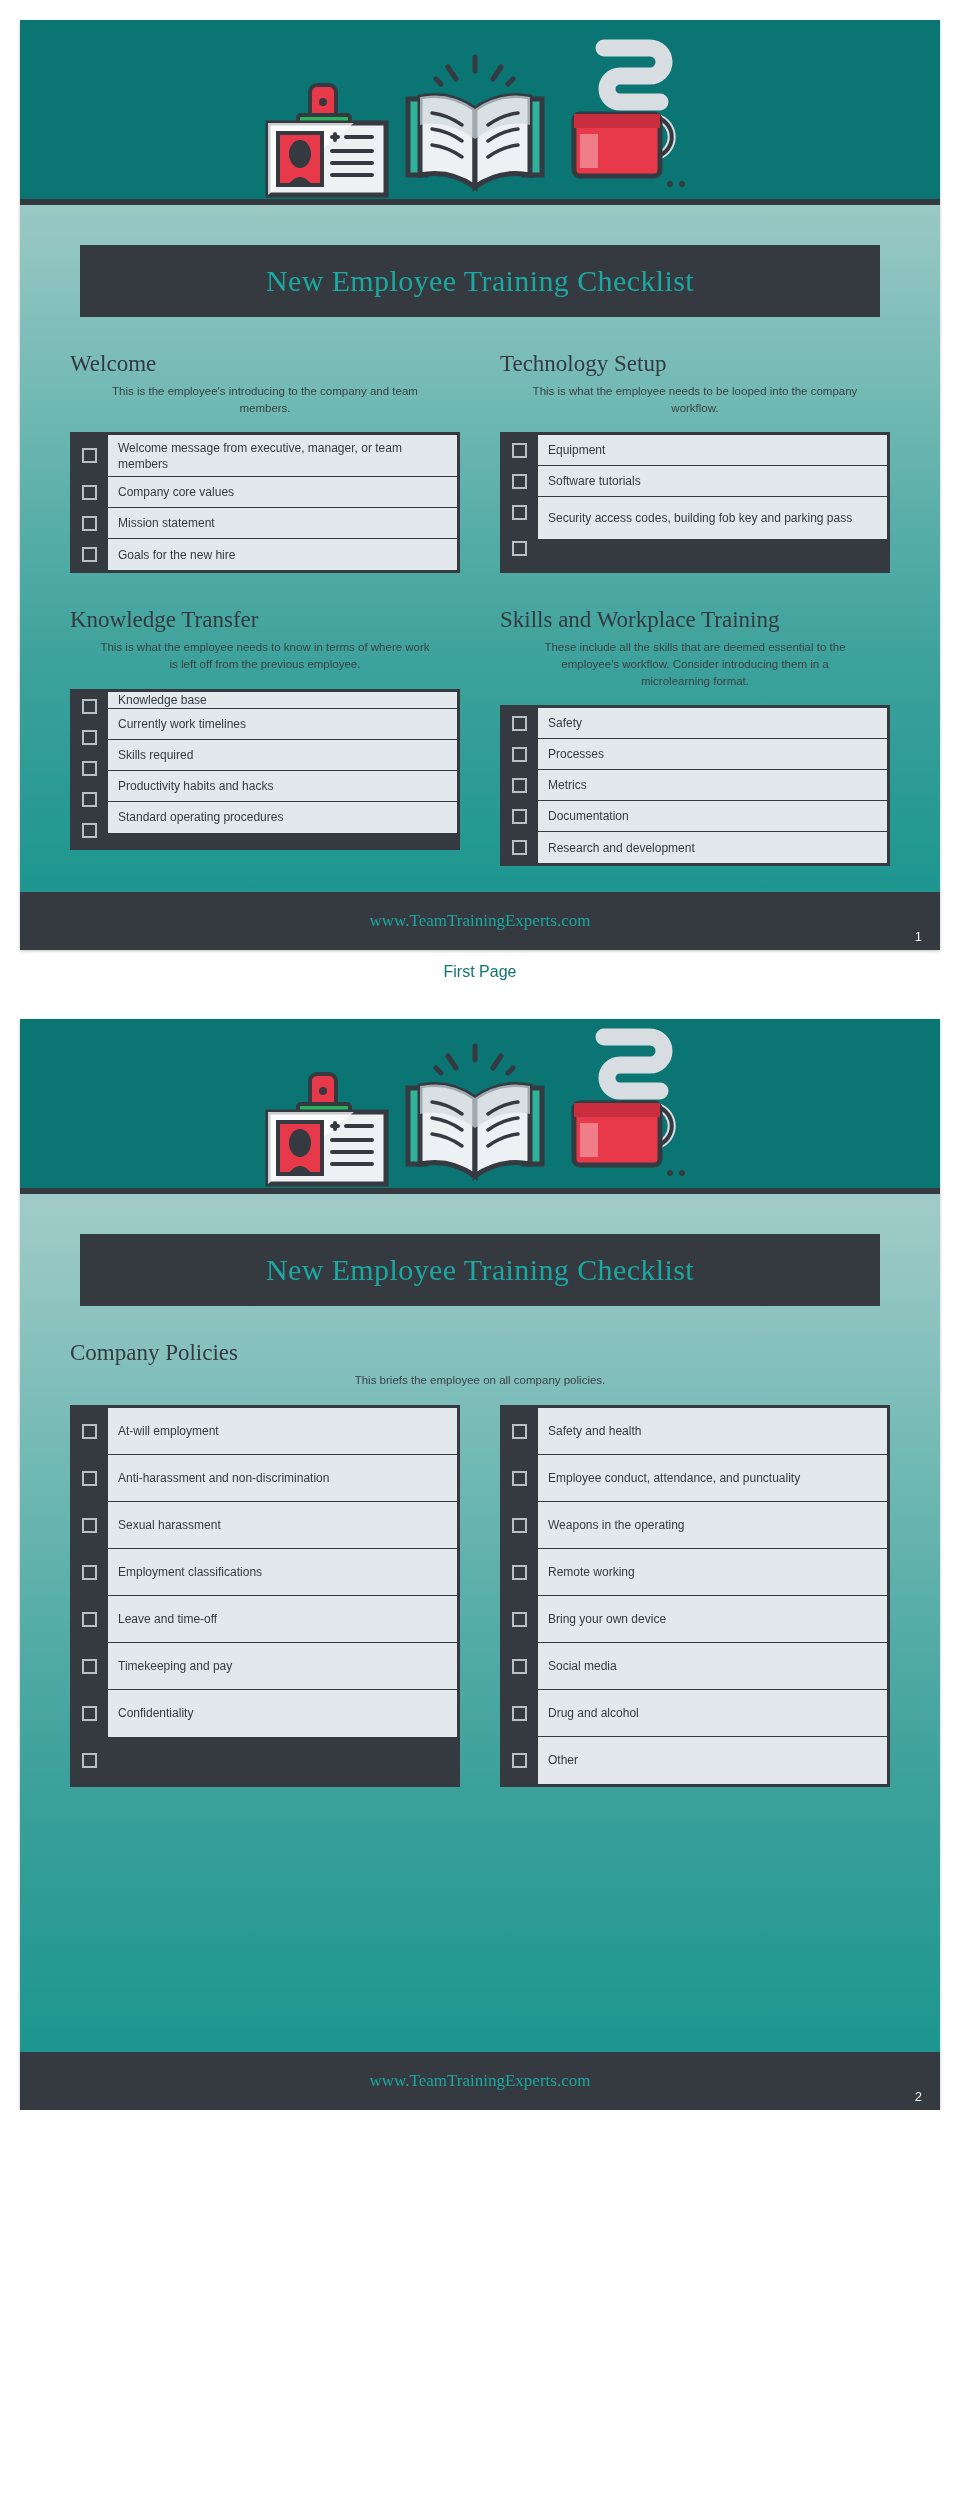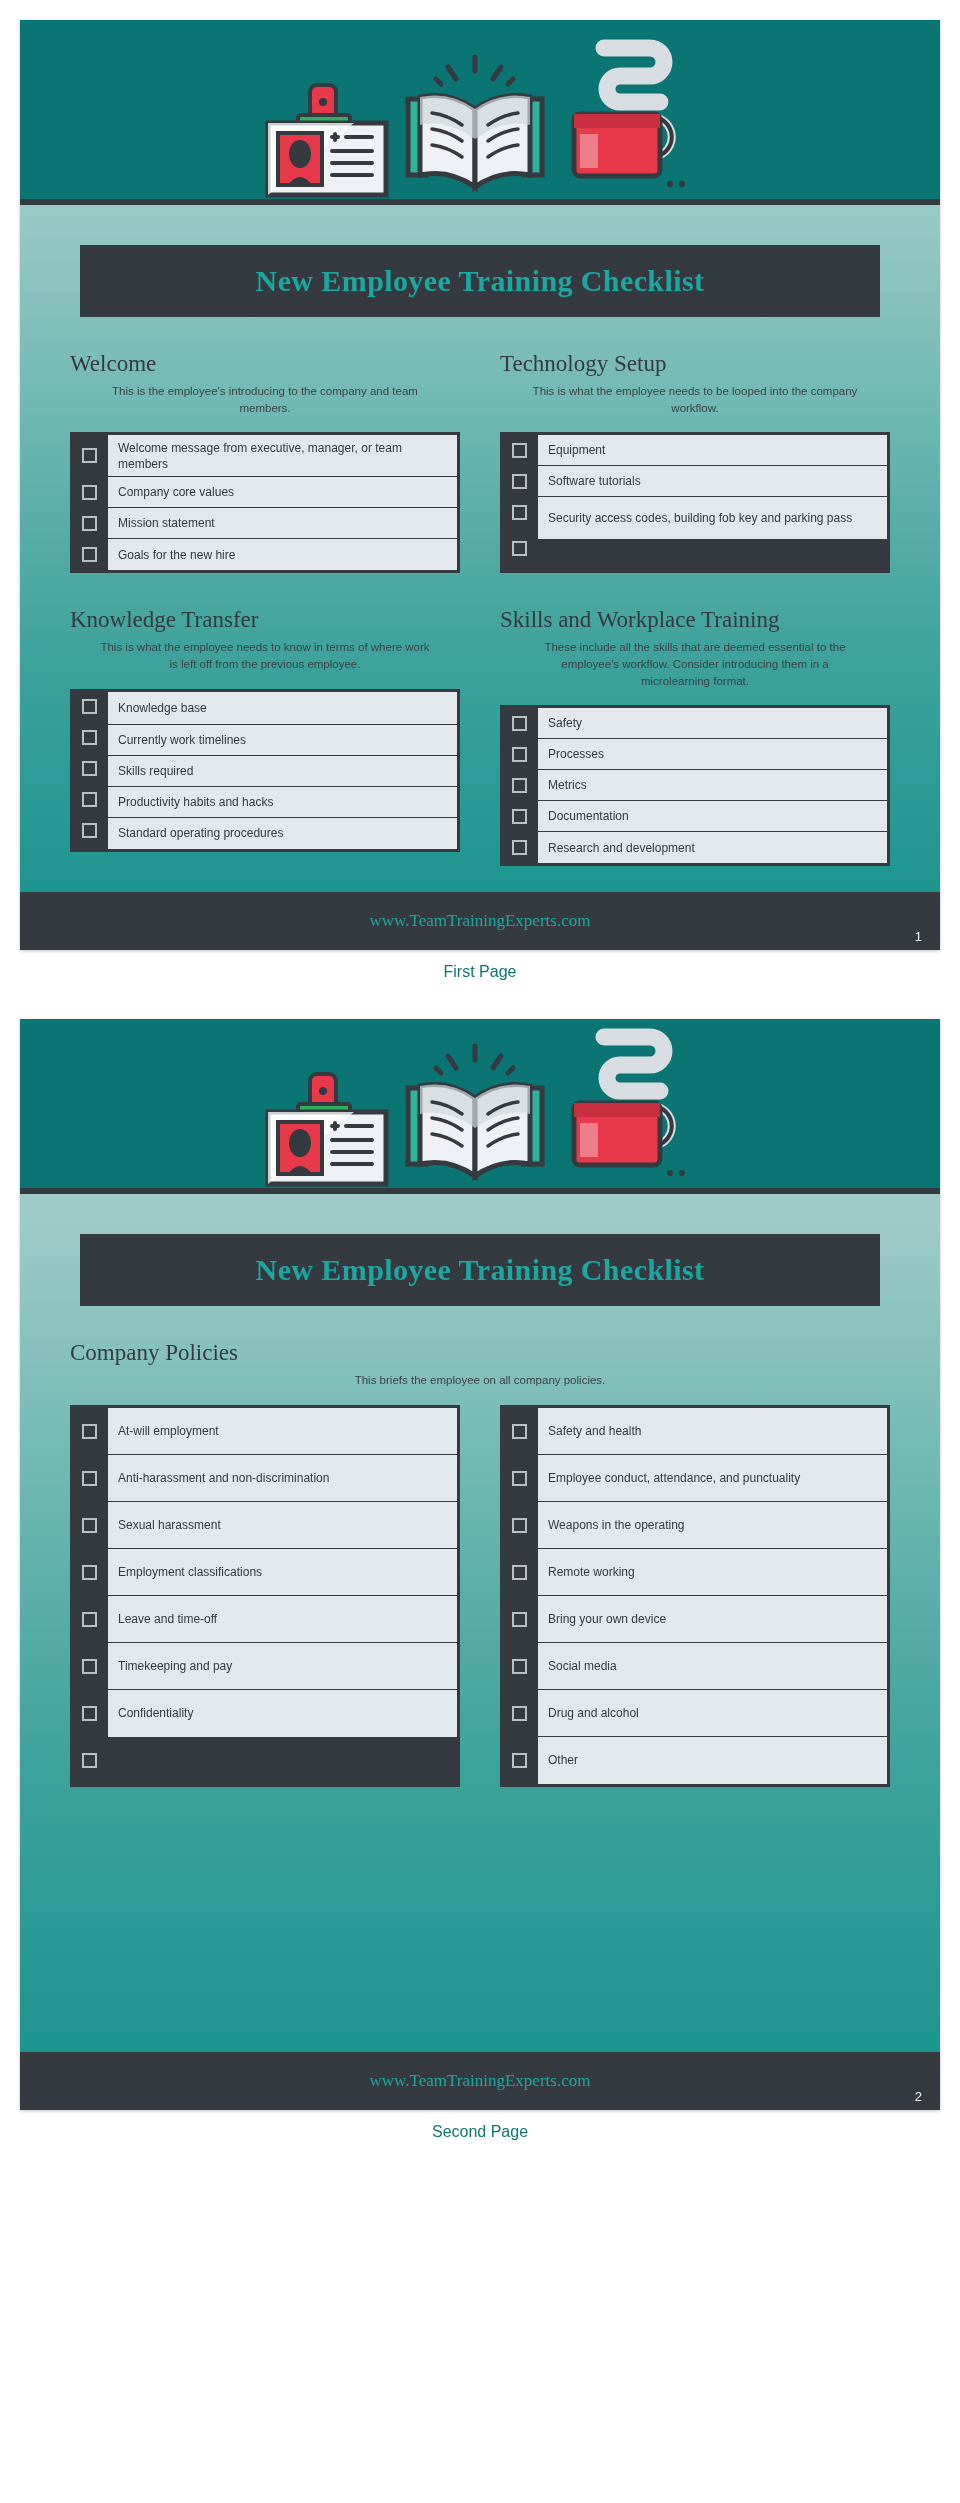"New Employee Training Checklist" .title-bar .title { font-weight: bold -> none }
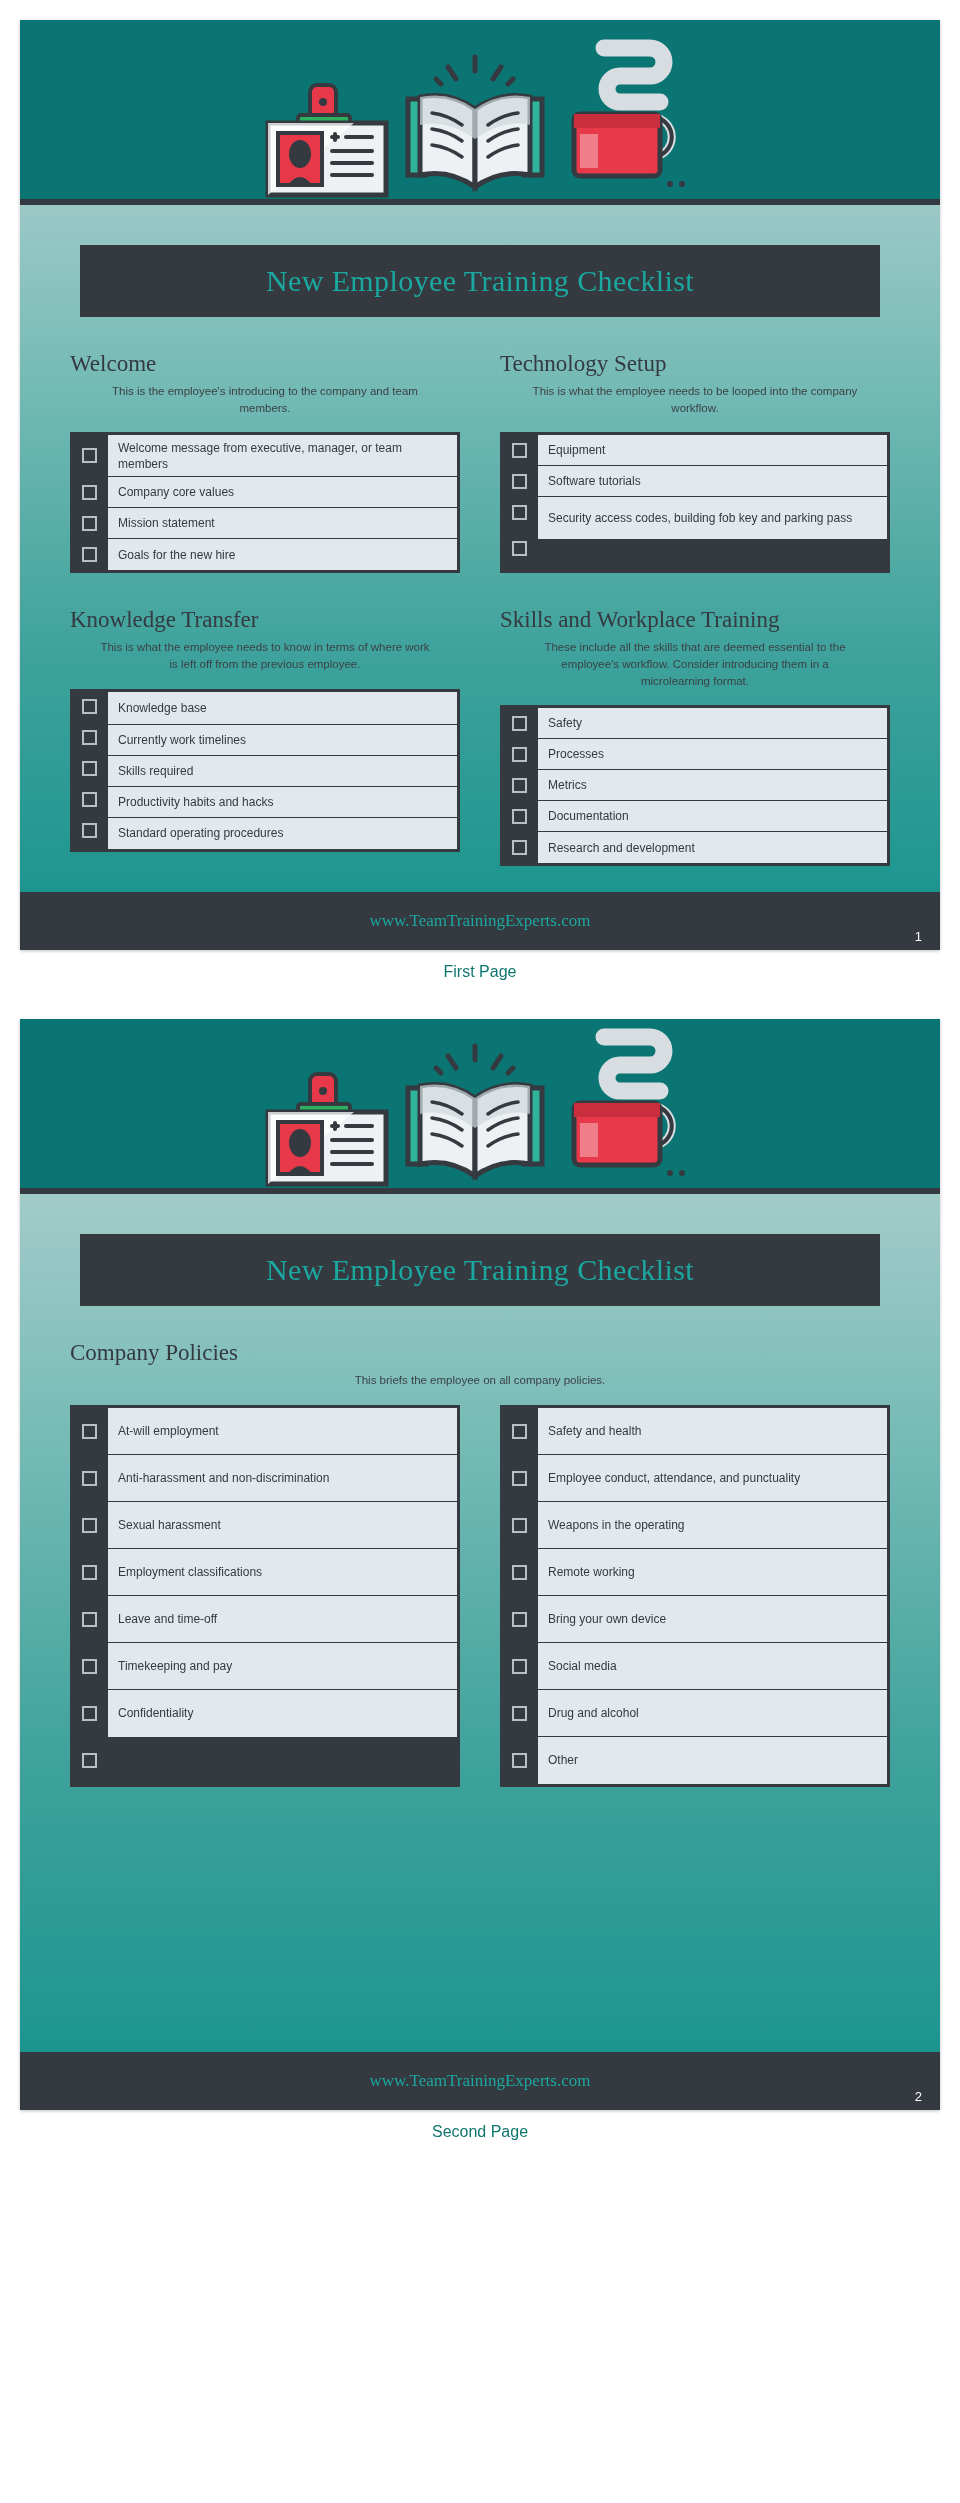"Knowledge base" div.cl-row { height: 33px -> 17px }
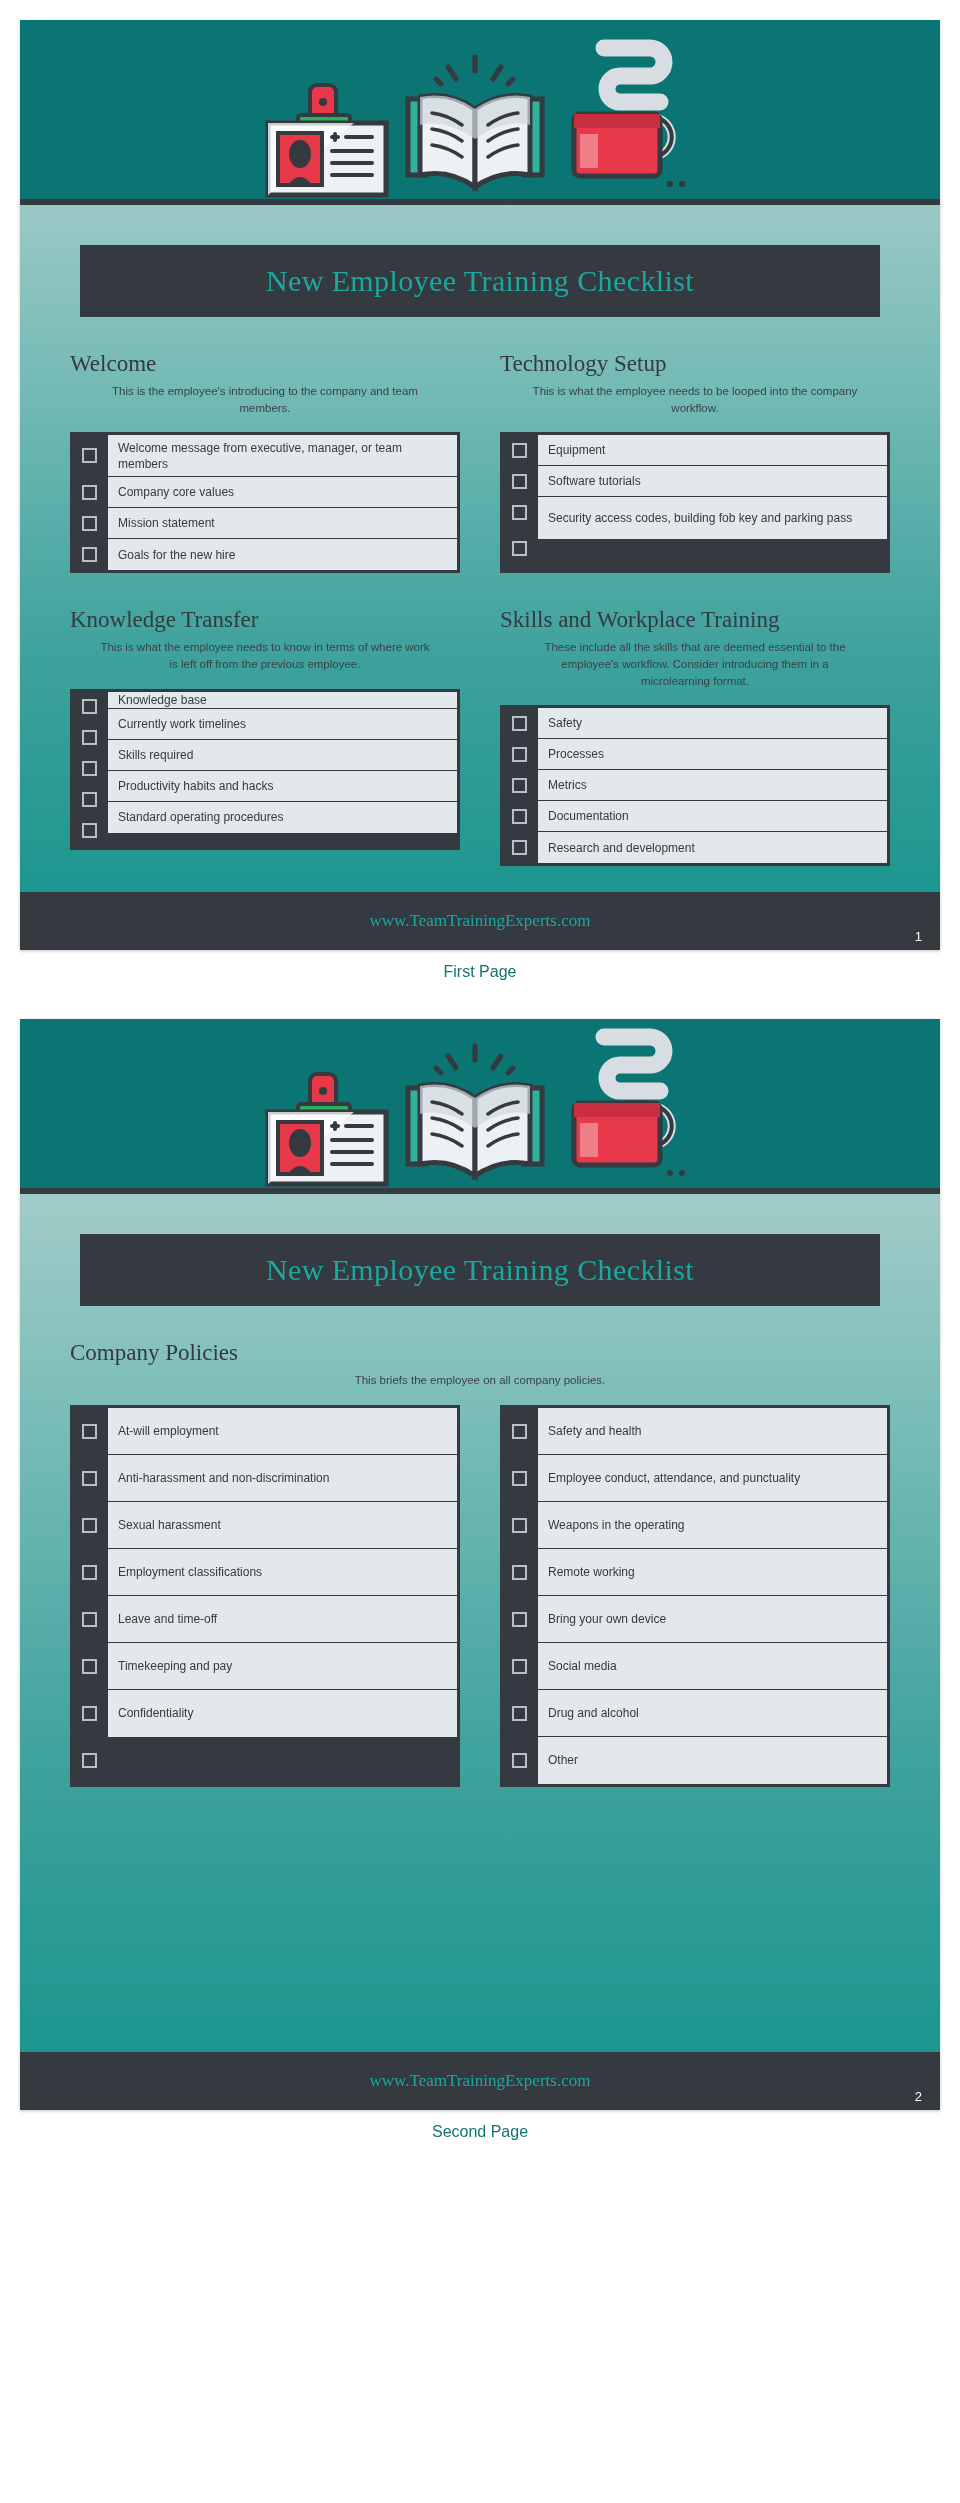"Second Page" div.caption { html: <div>Second Page</div> -> none }
